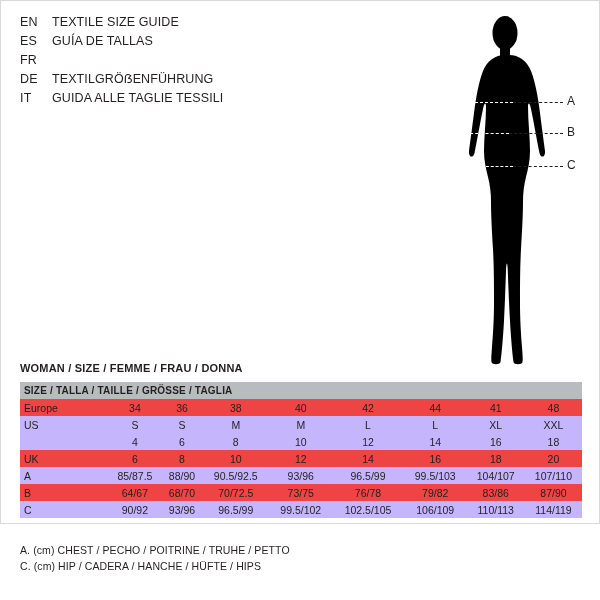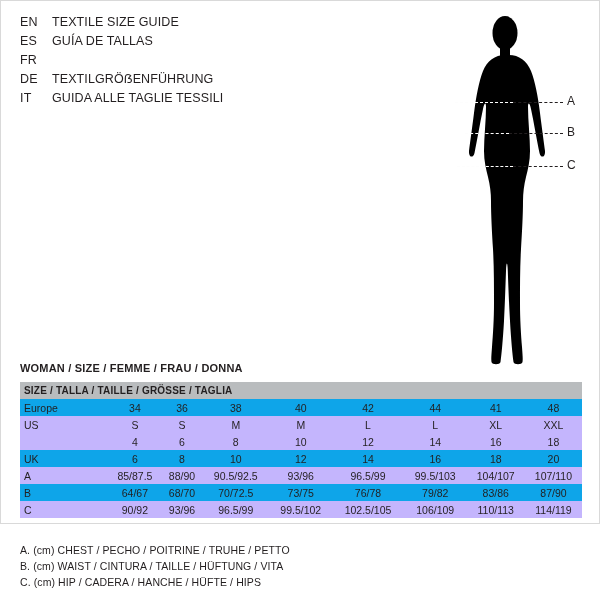"Europe" tr.plain td { background: #0ea5e9 -> #ef4444 }
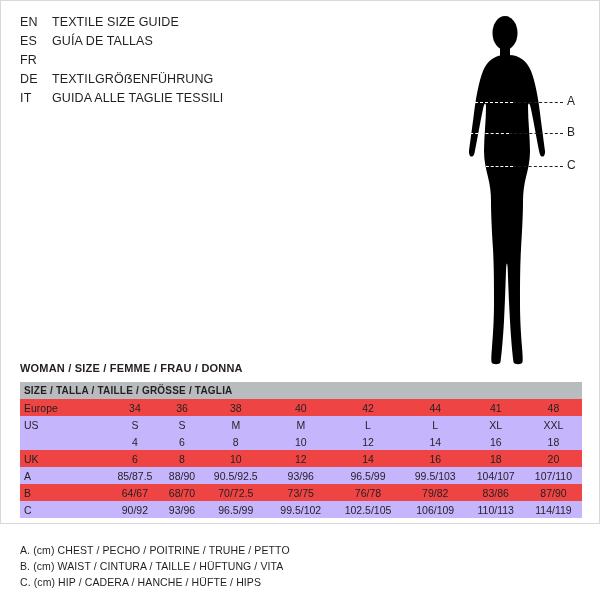"B. (cm) WAIST / CINTURA" div.footnote { html: <div>B. (cm) WAIST / CINTURA / TAILLE / HÜFTUNG / VITA</div> -> none }
